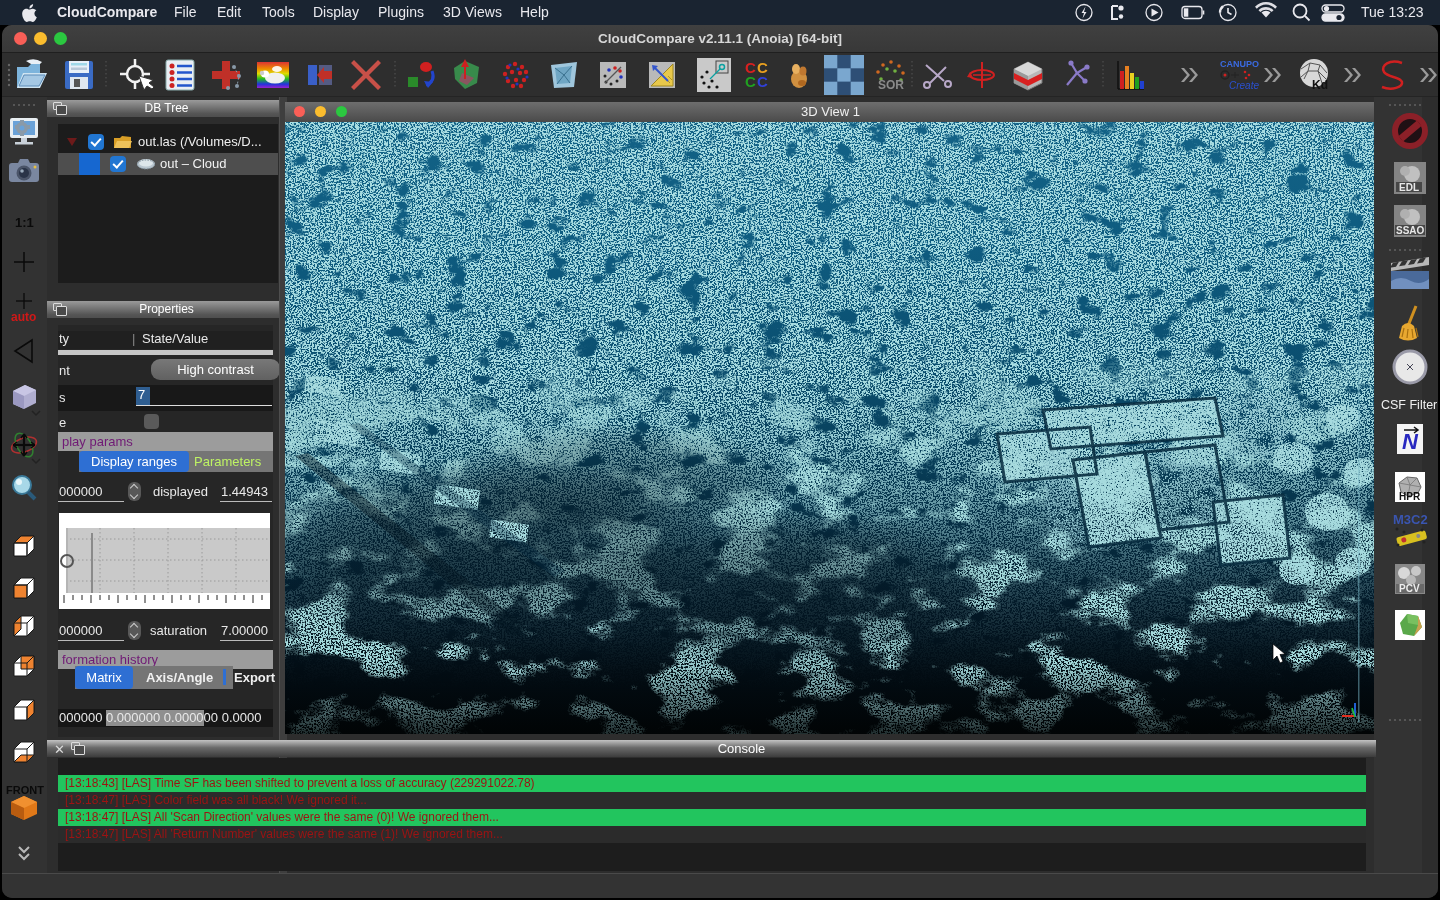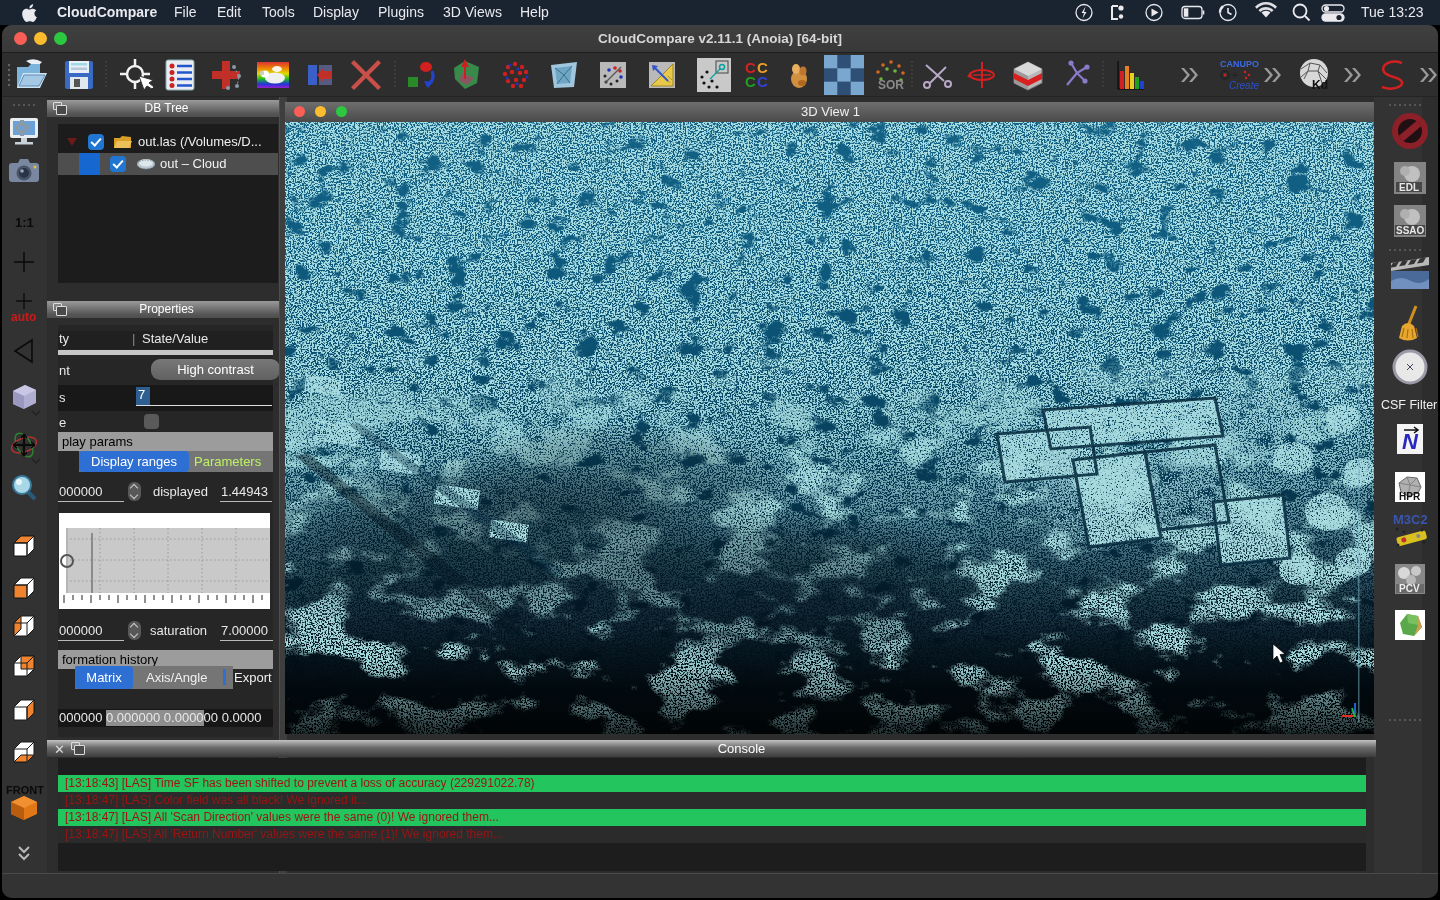"play params" .ghead { color: #000000 -> #701a75 }
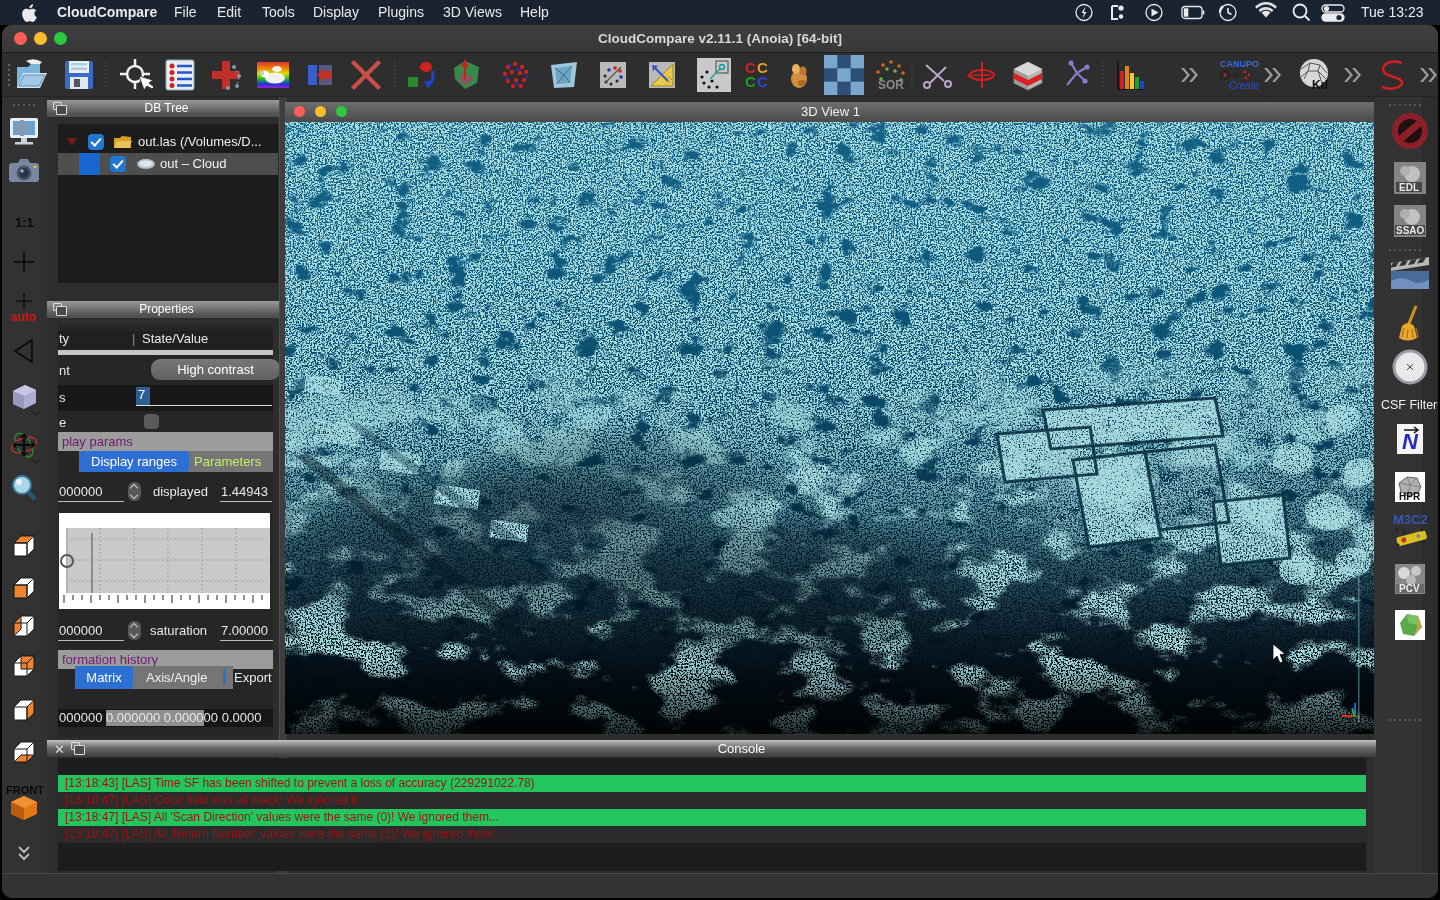"Axis/Angle" div.tabbar { font-weight: none -> bold }
